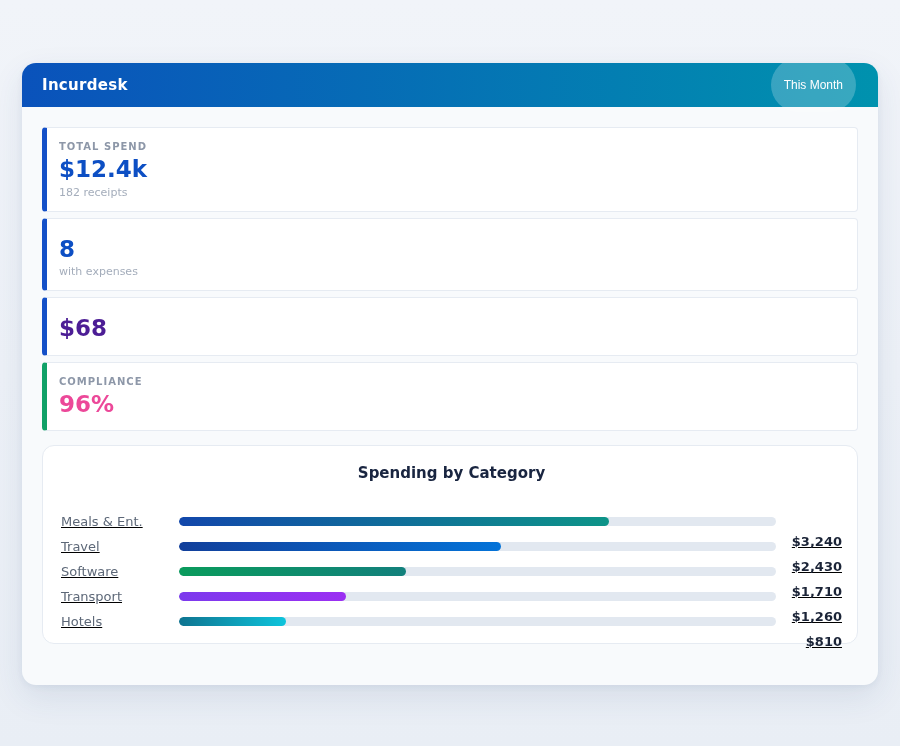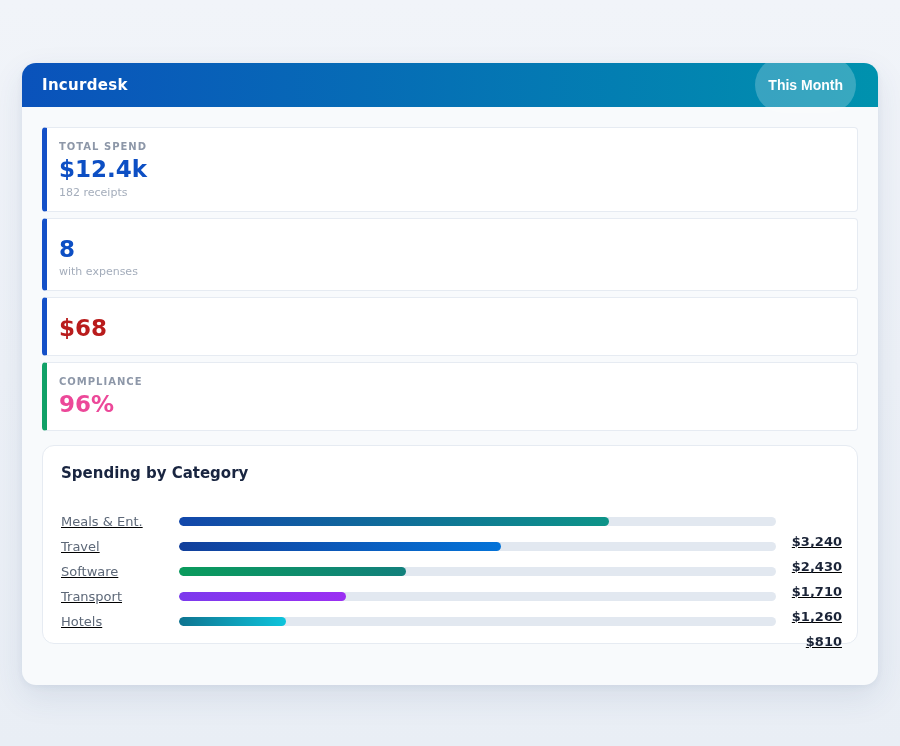"This Month" .period-badge { font-size: 14px -> 12px; font-weight: bold -> normal }
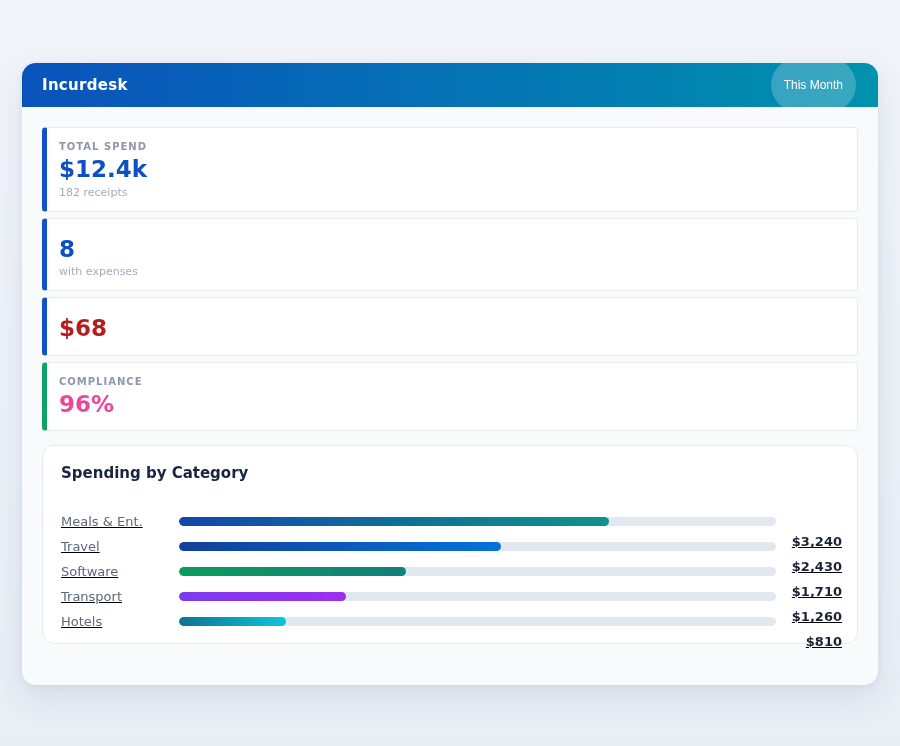"$68" div.stat-value { color: #b91c1c -> #4c1d95 }
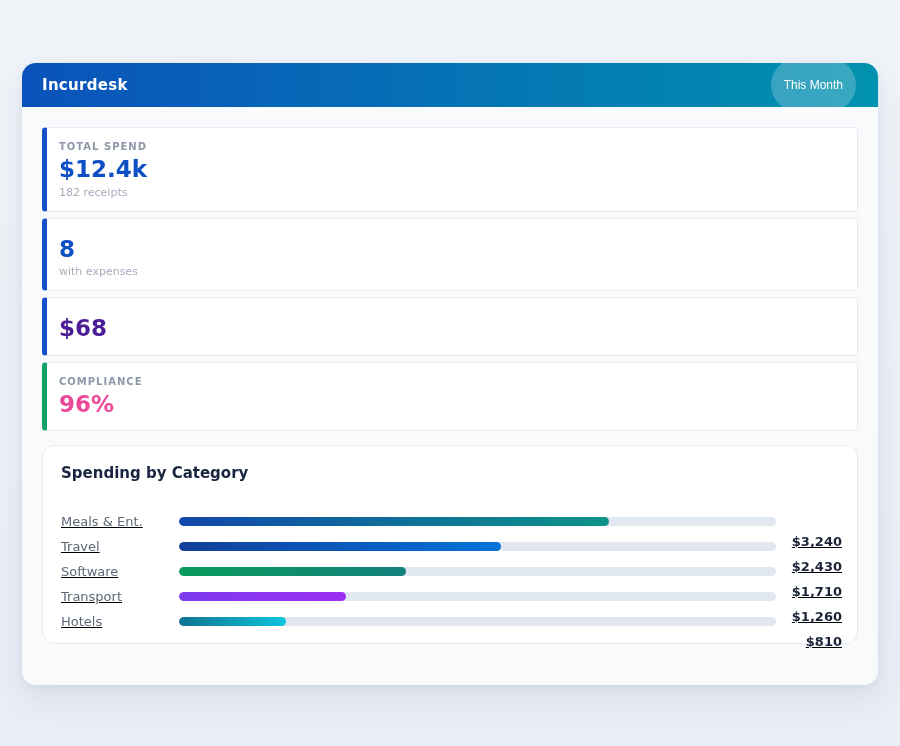"Spending by Category" .chart-title { text-align: none -> center }
